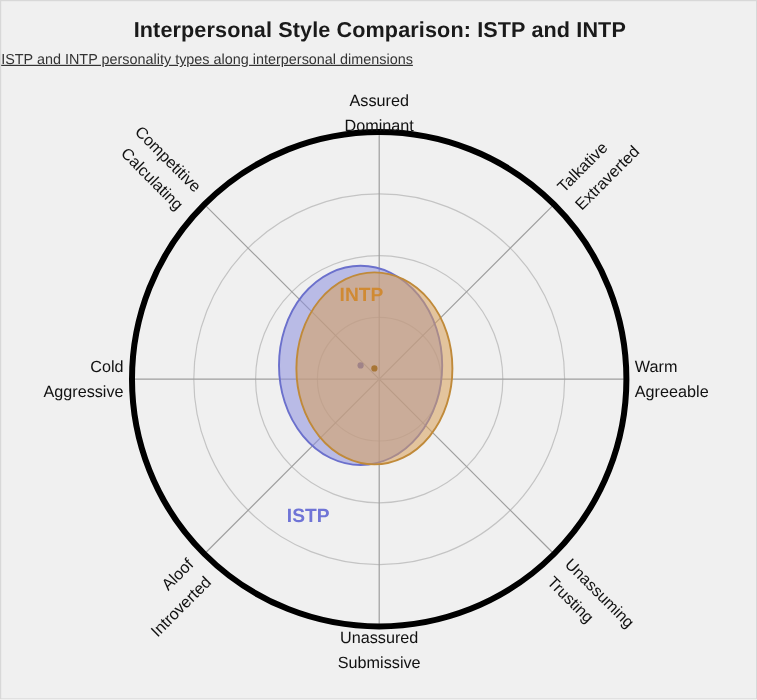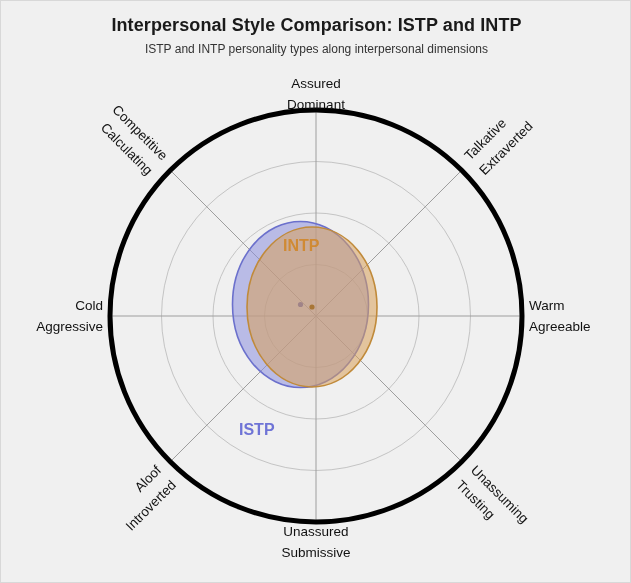"ISTP and INTP personality types" #subtitle { text-align: center -> none; text-decoration: none -> underline }
